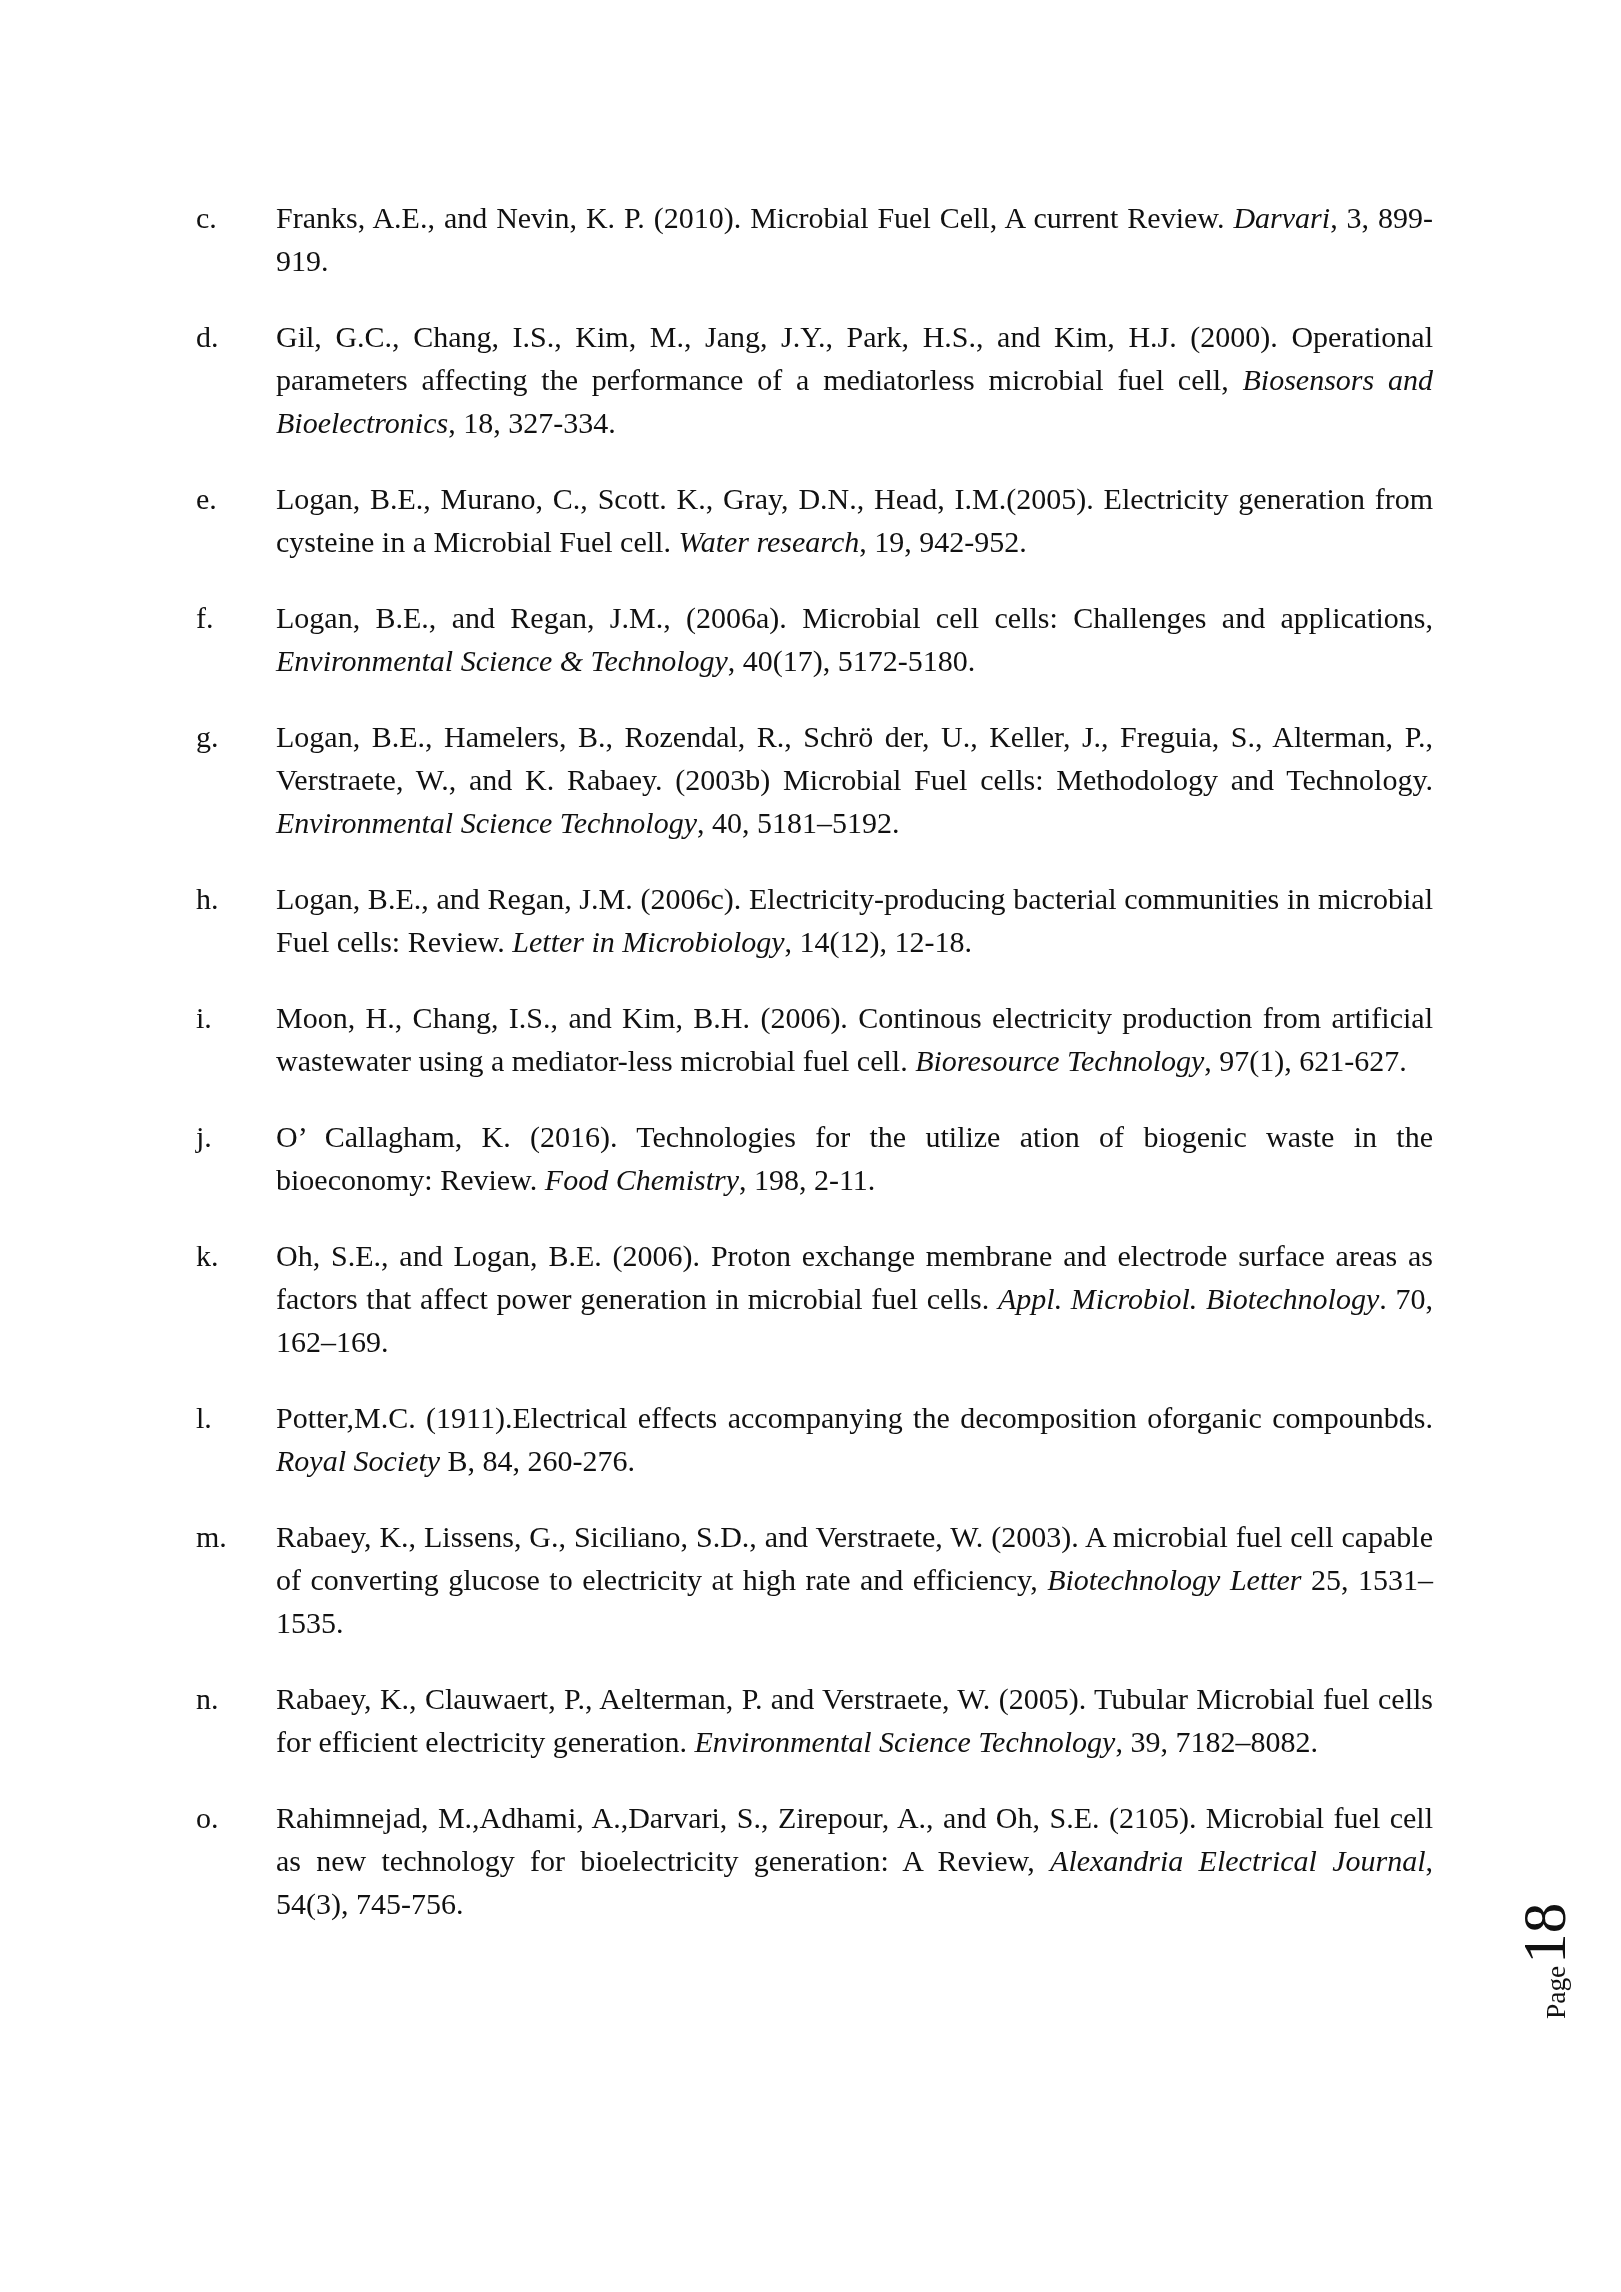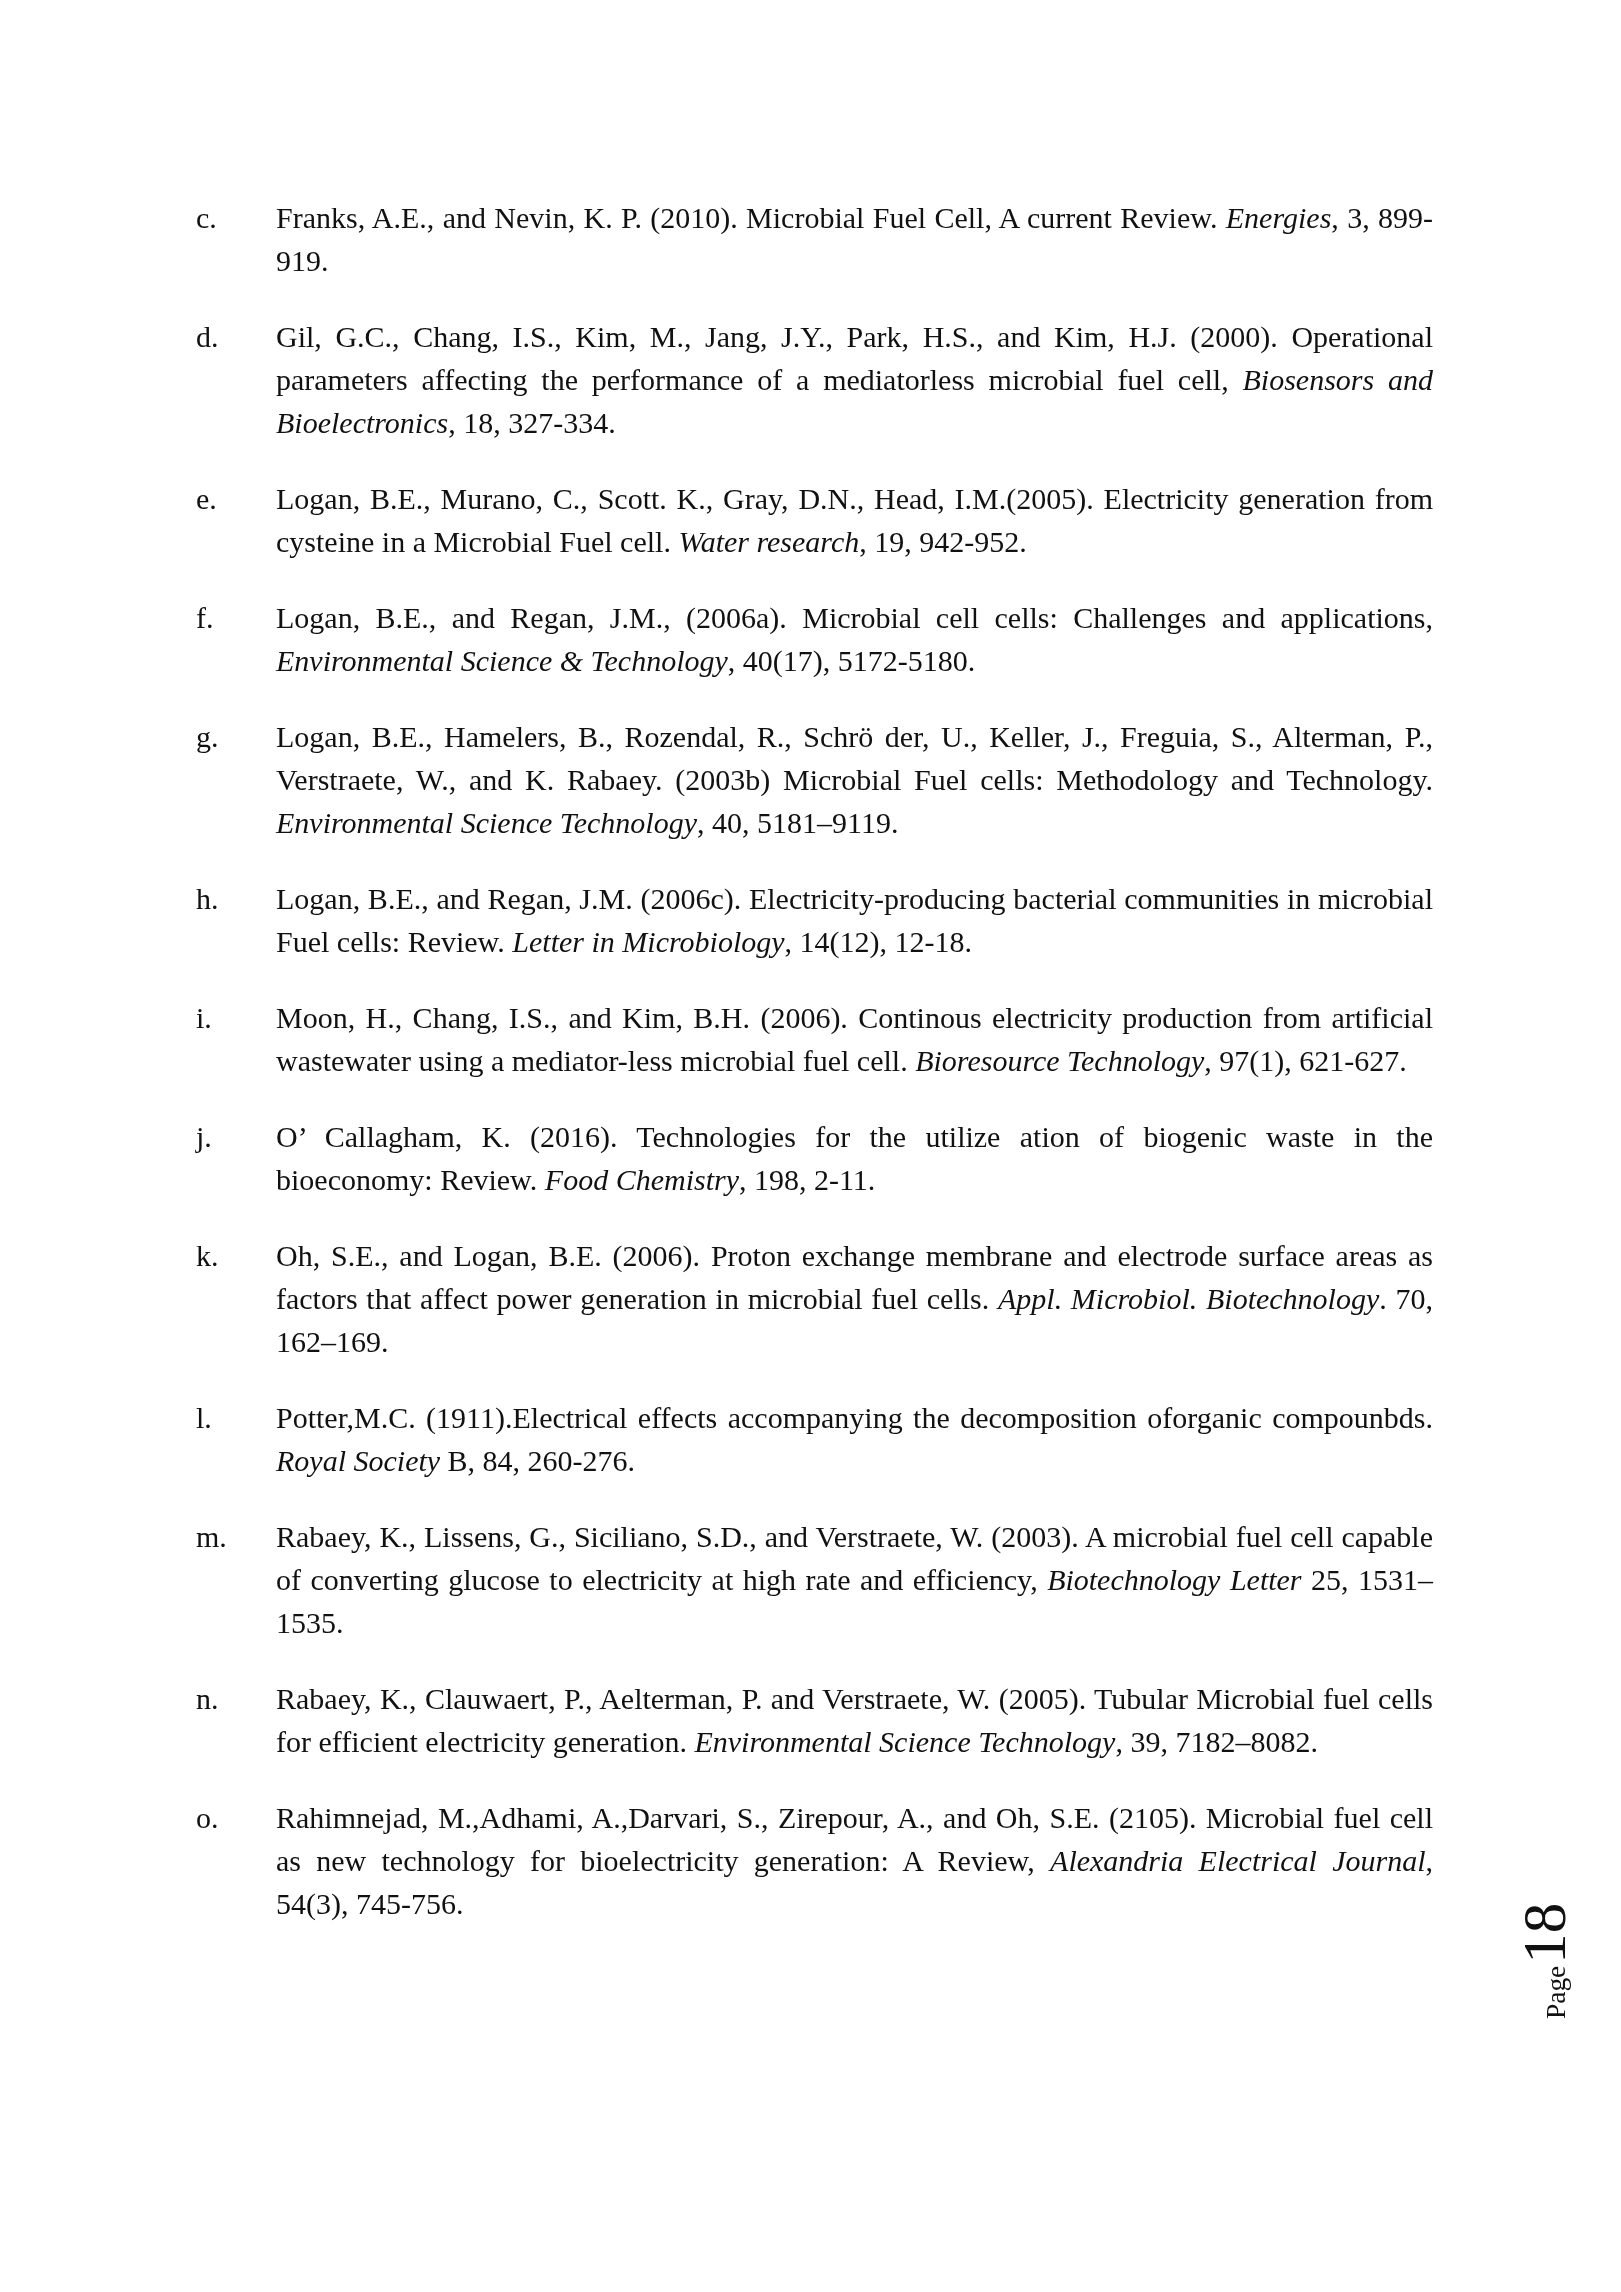"Energies" i { text: Energies -> Darvari }
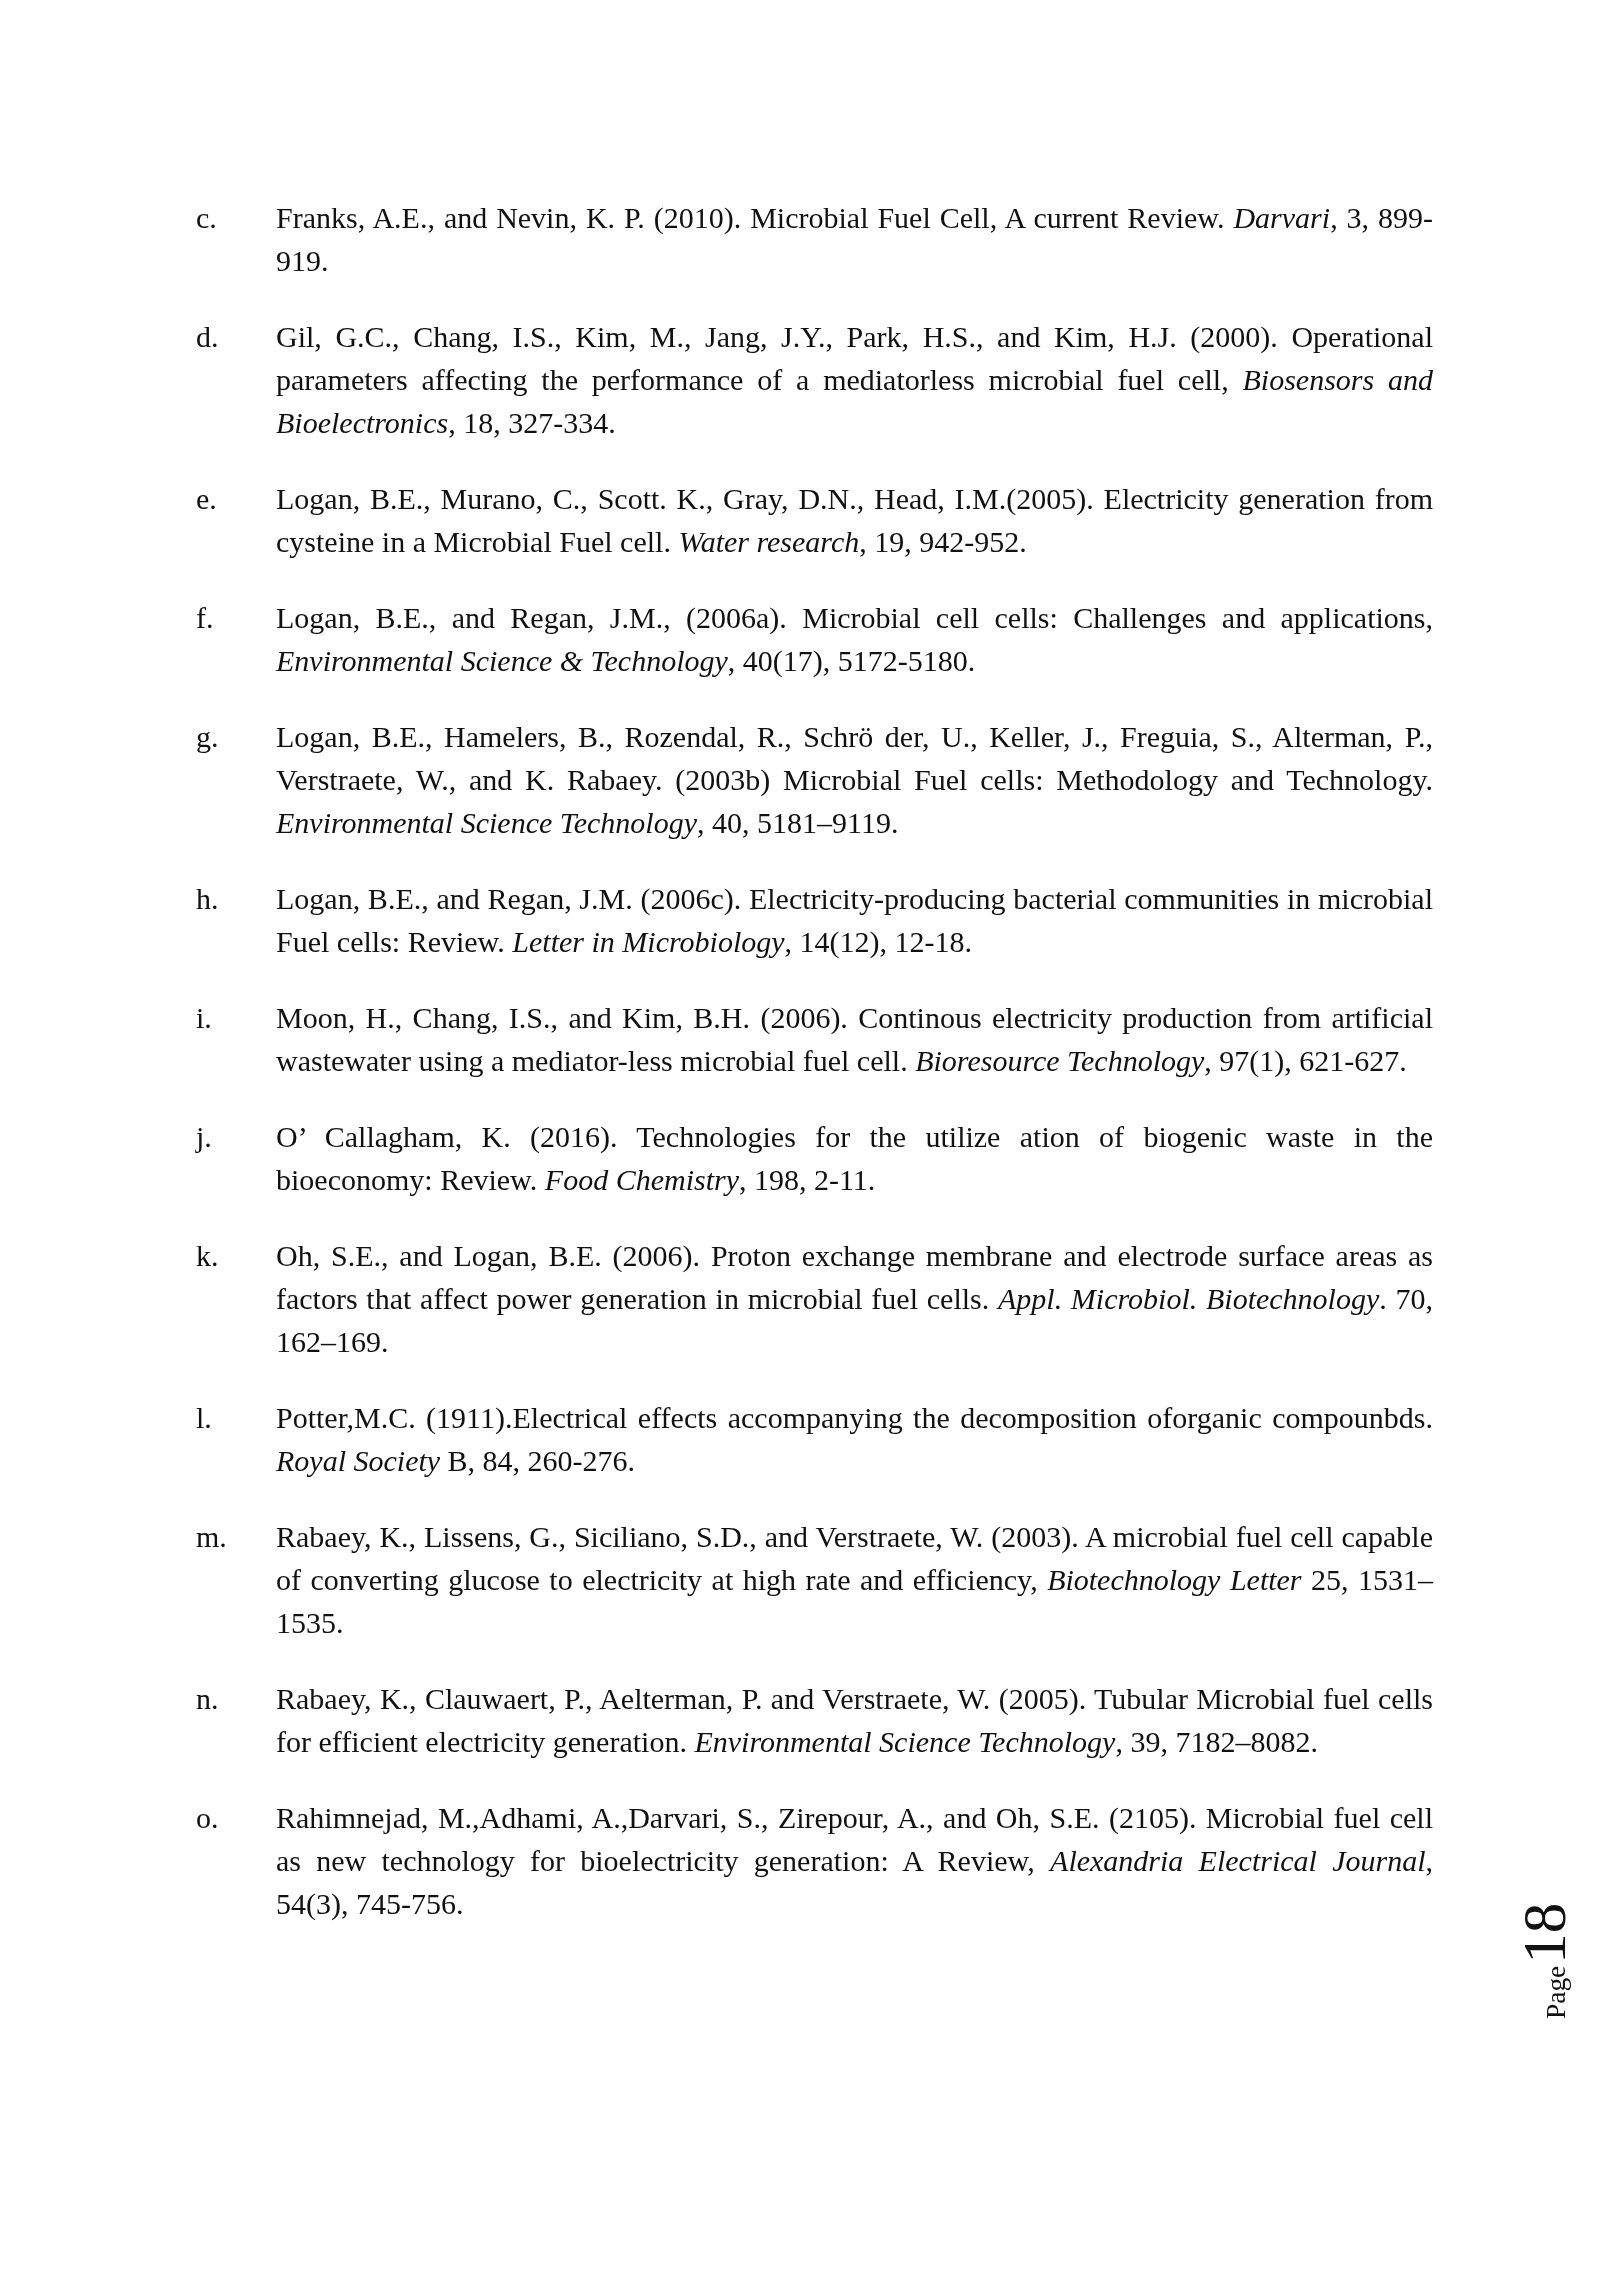", 40, 5181–9119." span { text: 9119 -> 5192 }
